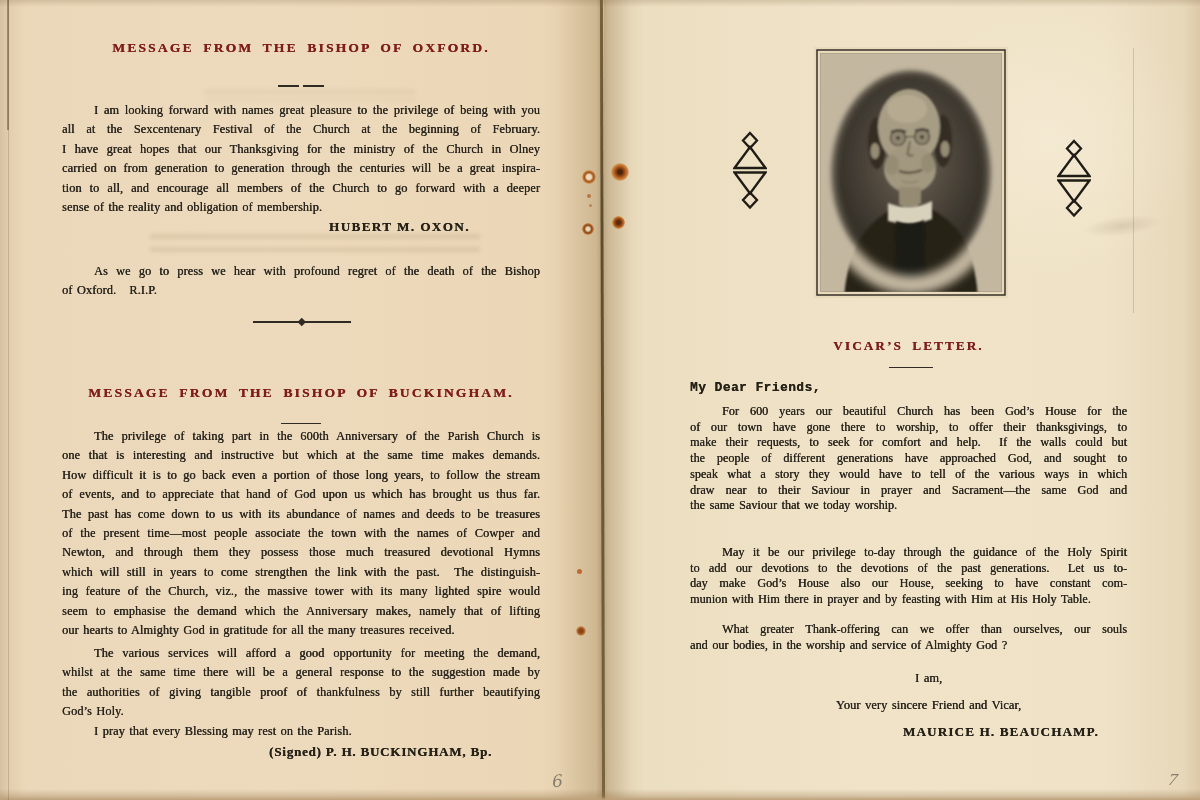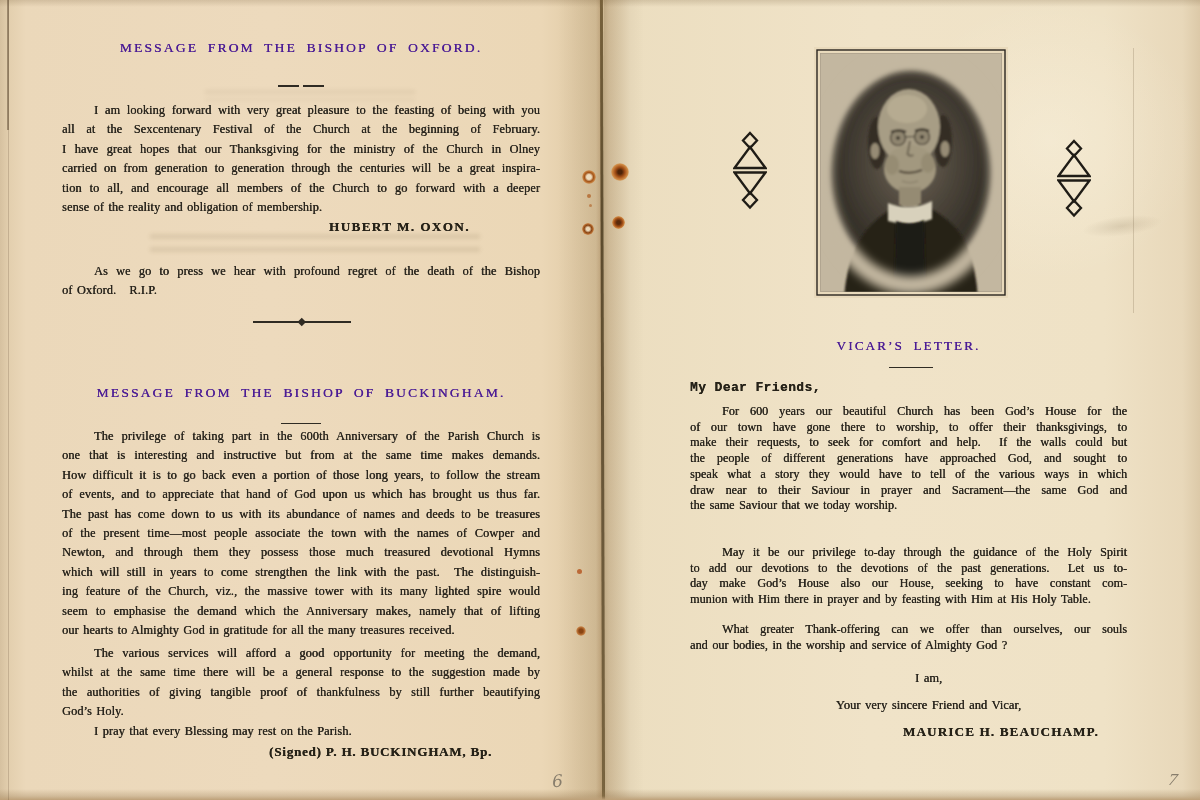"MESSAGE FROM THE BISHOP OF" .heading { color: #4c1d95 -> #7f1d1d; font-weight: 400 -> 700 }
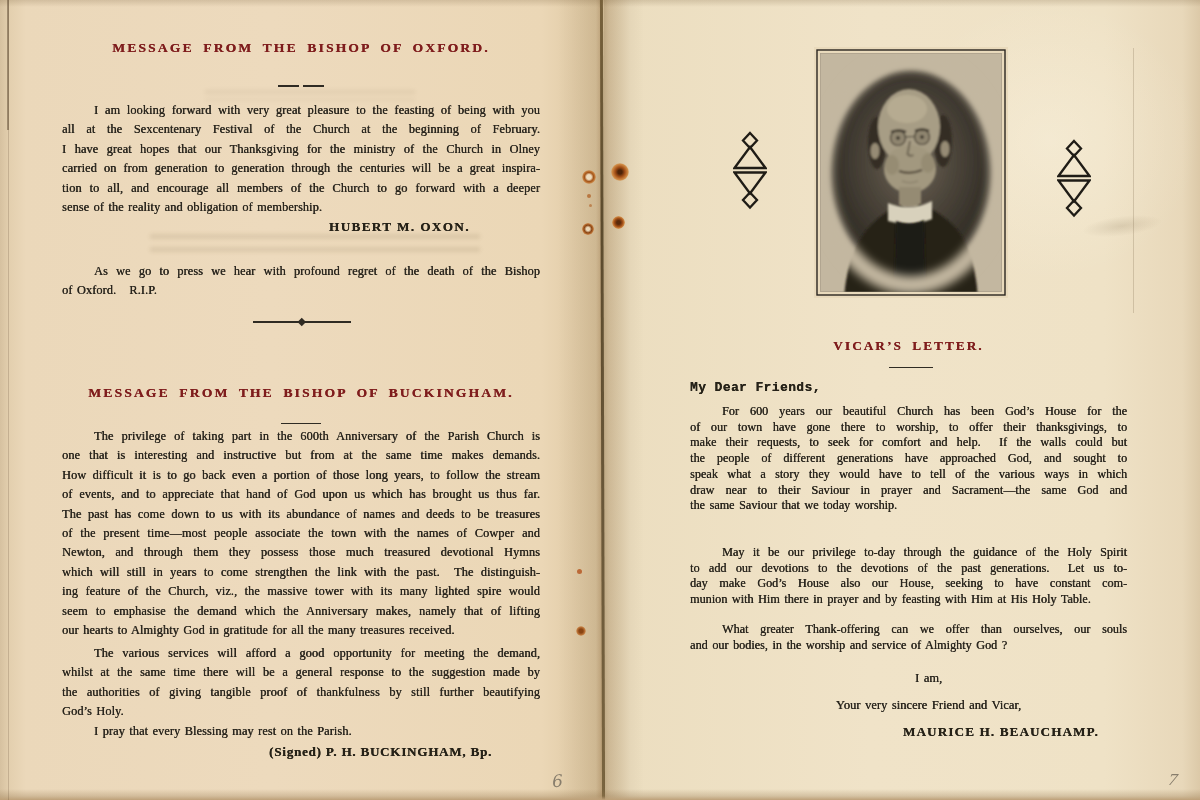"I am looking forward with" div { text: very great pleasure to the feasting -> names great pleasure to the privilege }
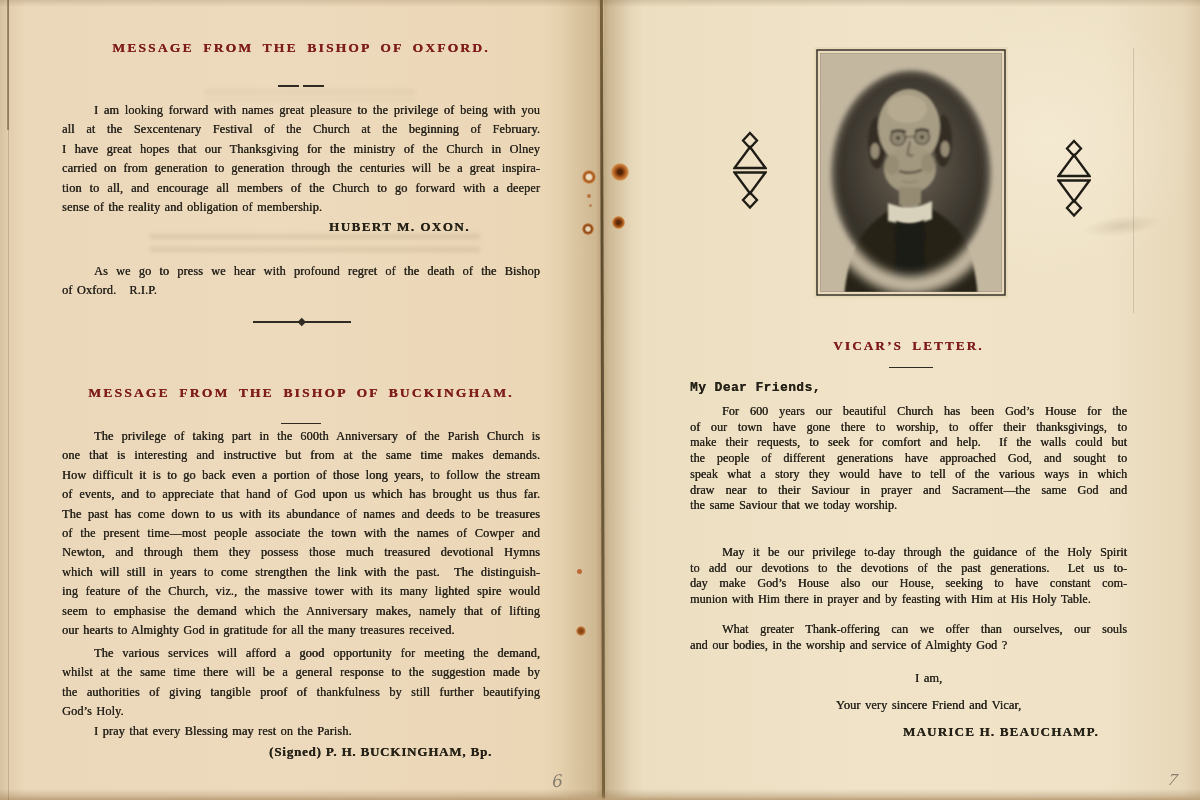"one that is interesting and" div { text: from -> which }
